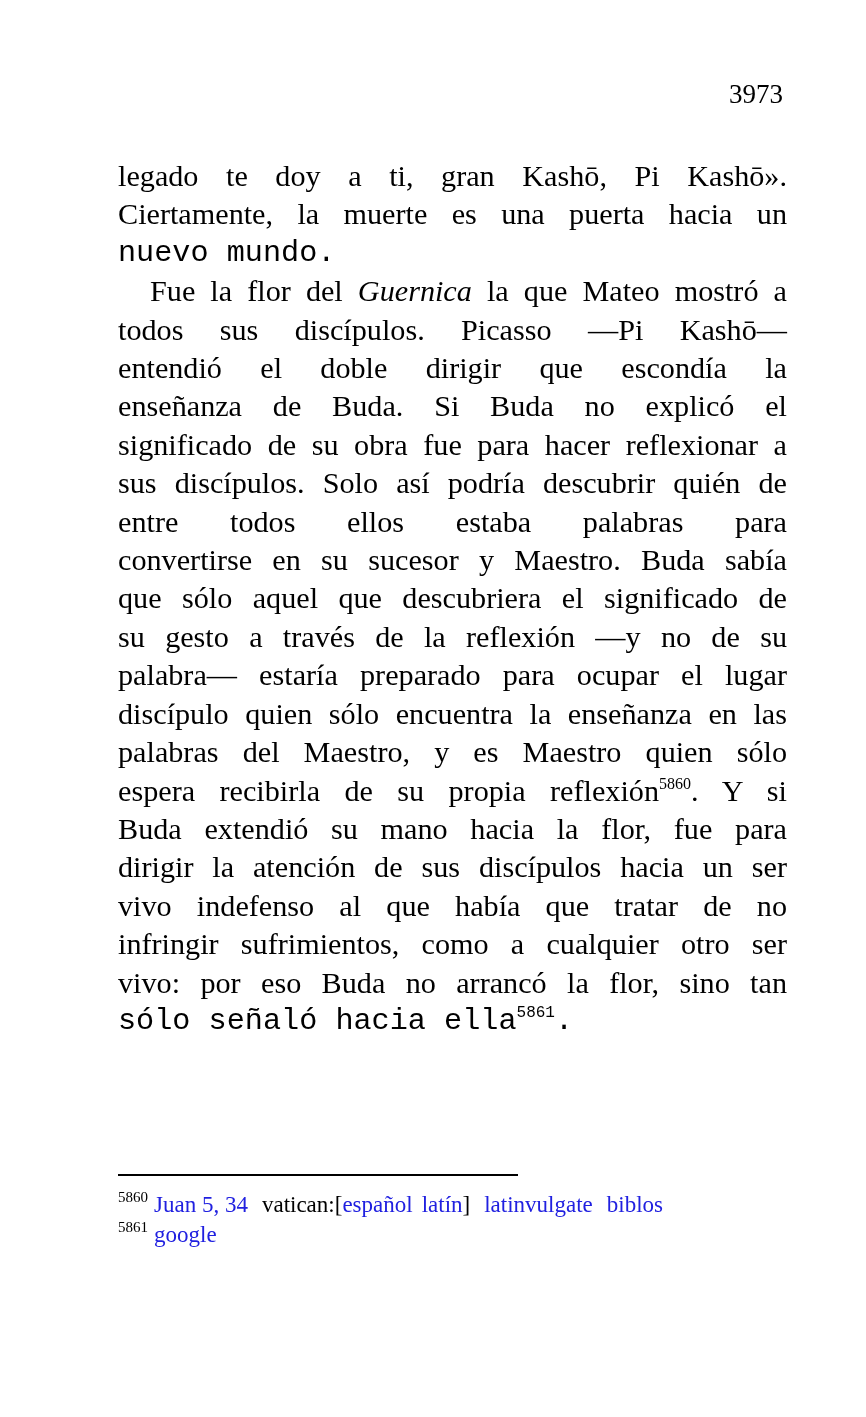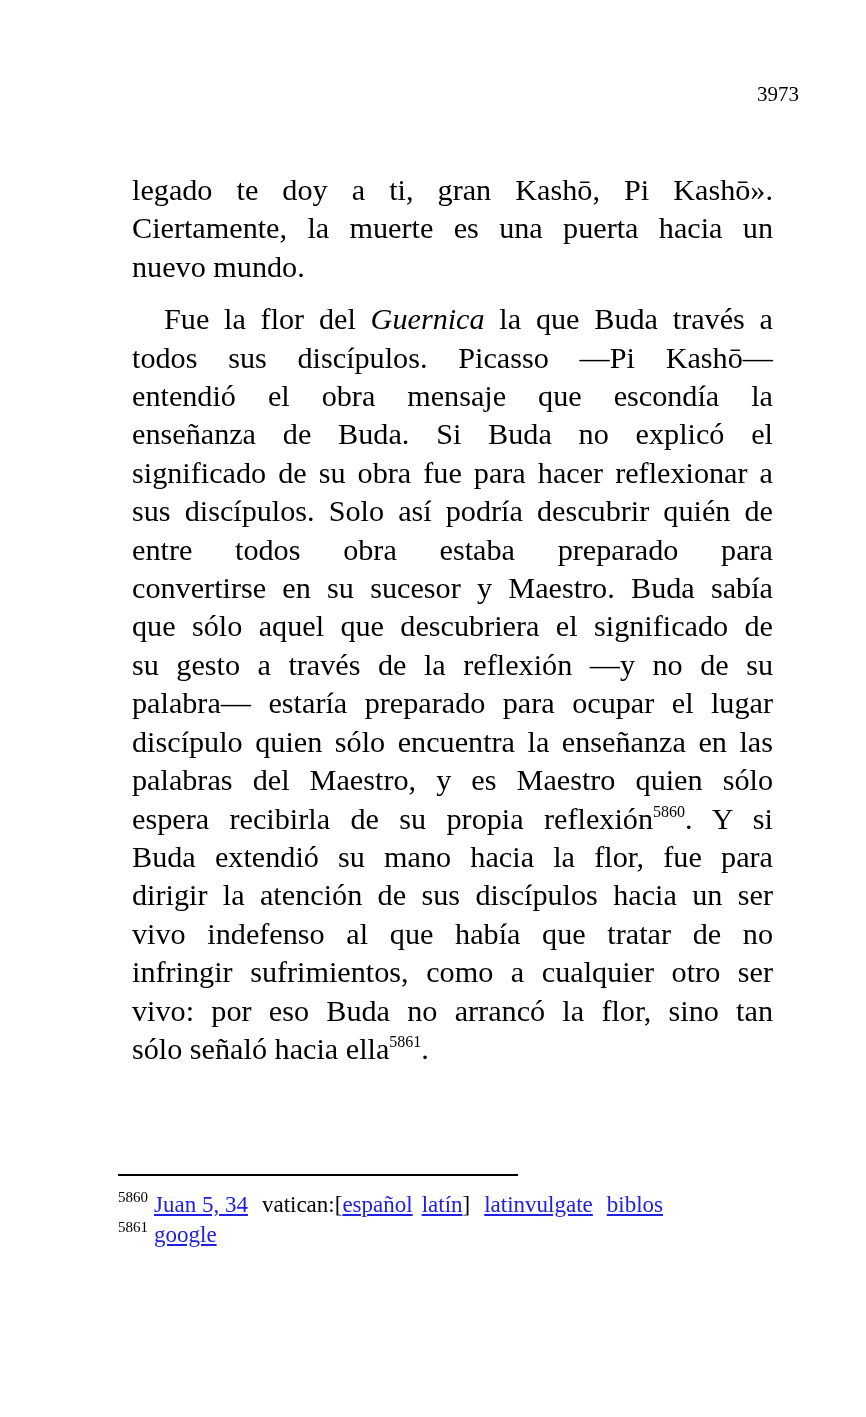"3973" .page-number { font-size: 21px -> 27px; right: 67px -> 83px }
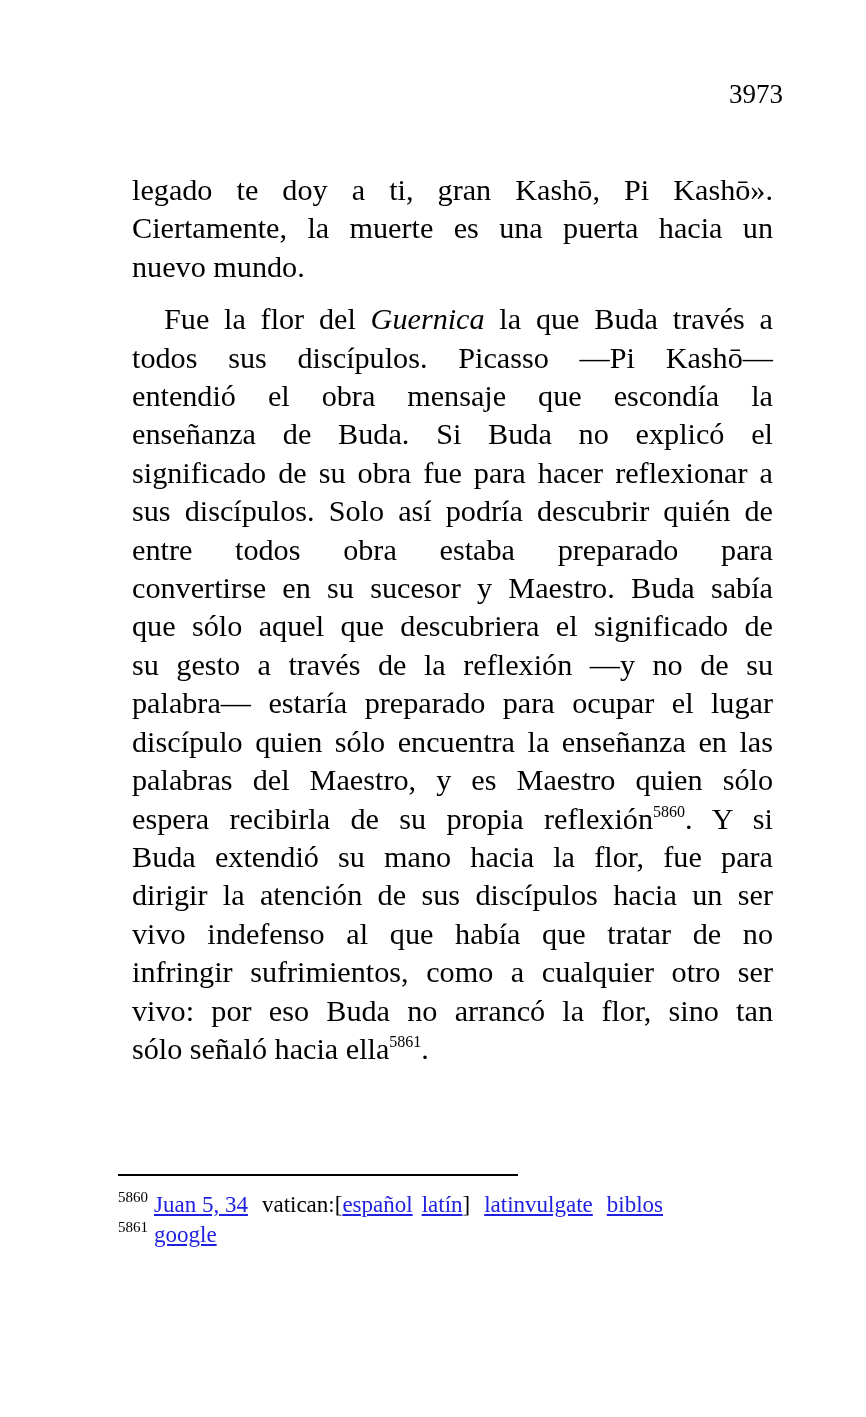"legado te doy a ti," .body-text p { margin: 14px -> 0 }
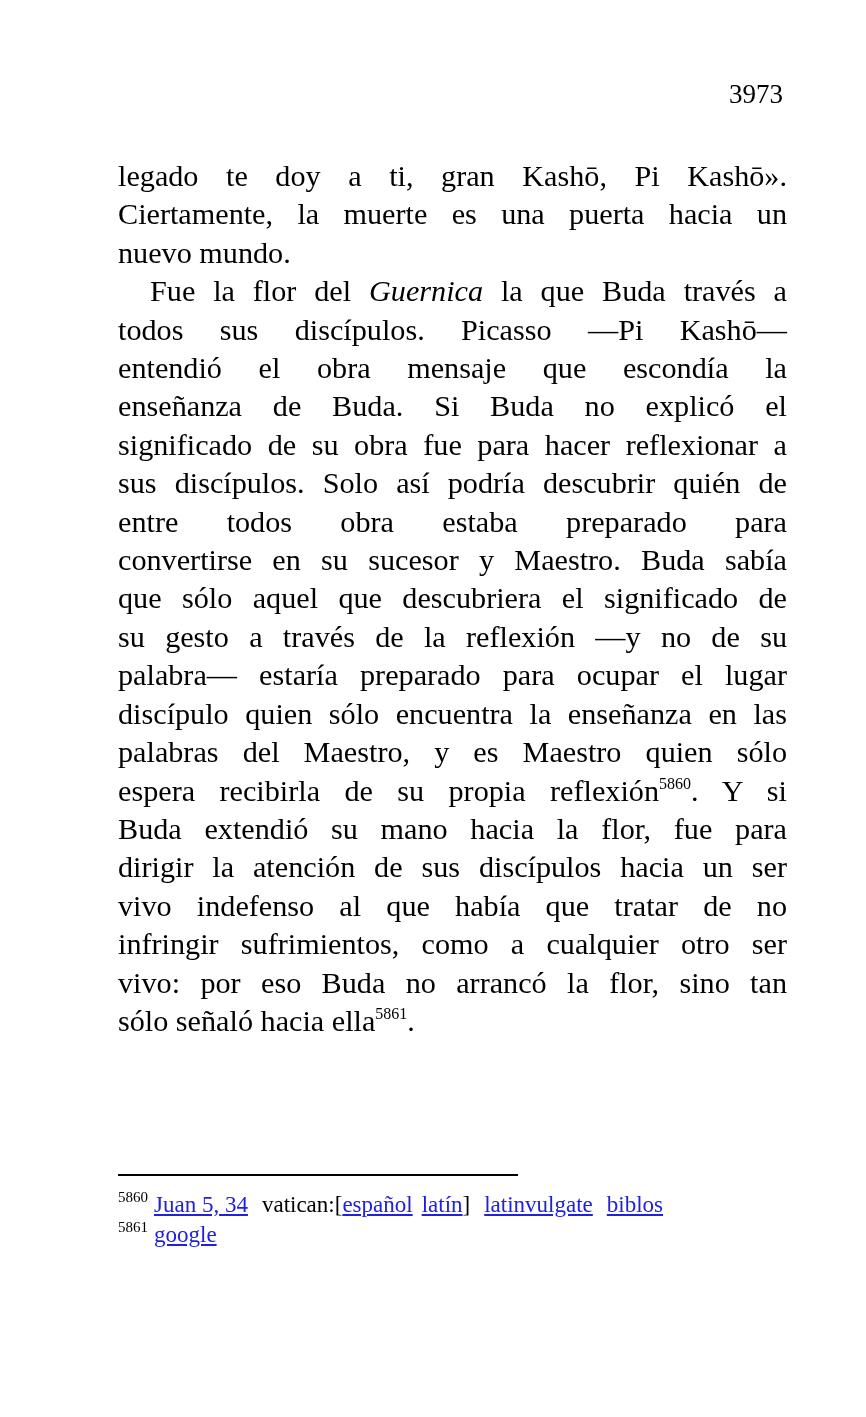"nuevo mundo." .line.last { font-family: none -> Liberation Mono, monospace }
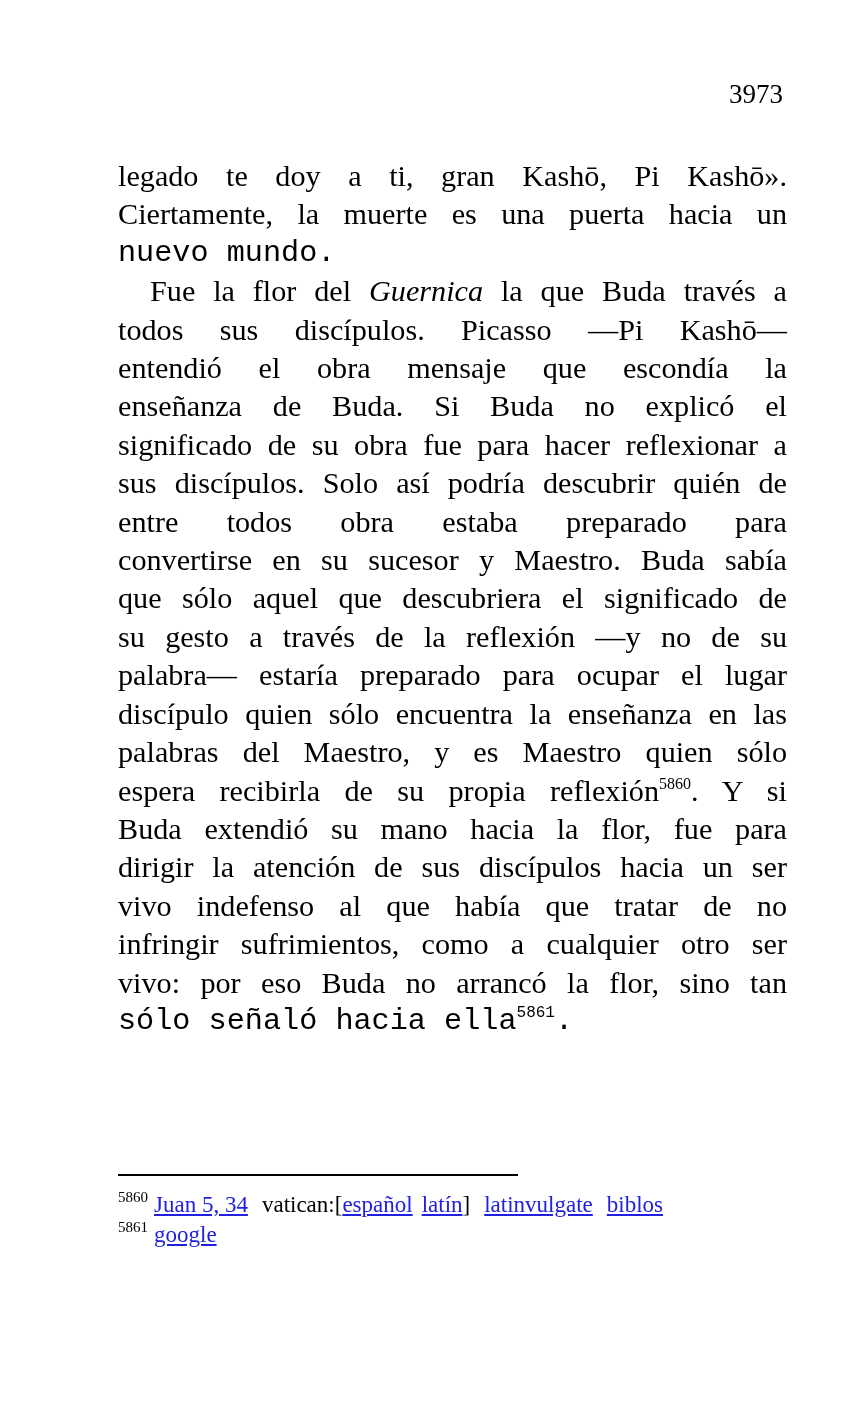"la que Buda través a" span { text: Buda través -> Mateo mostró }
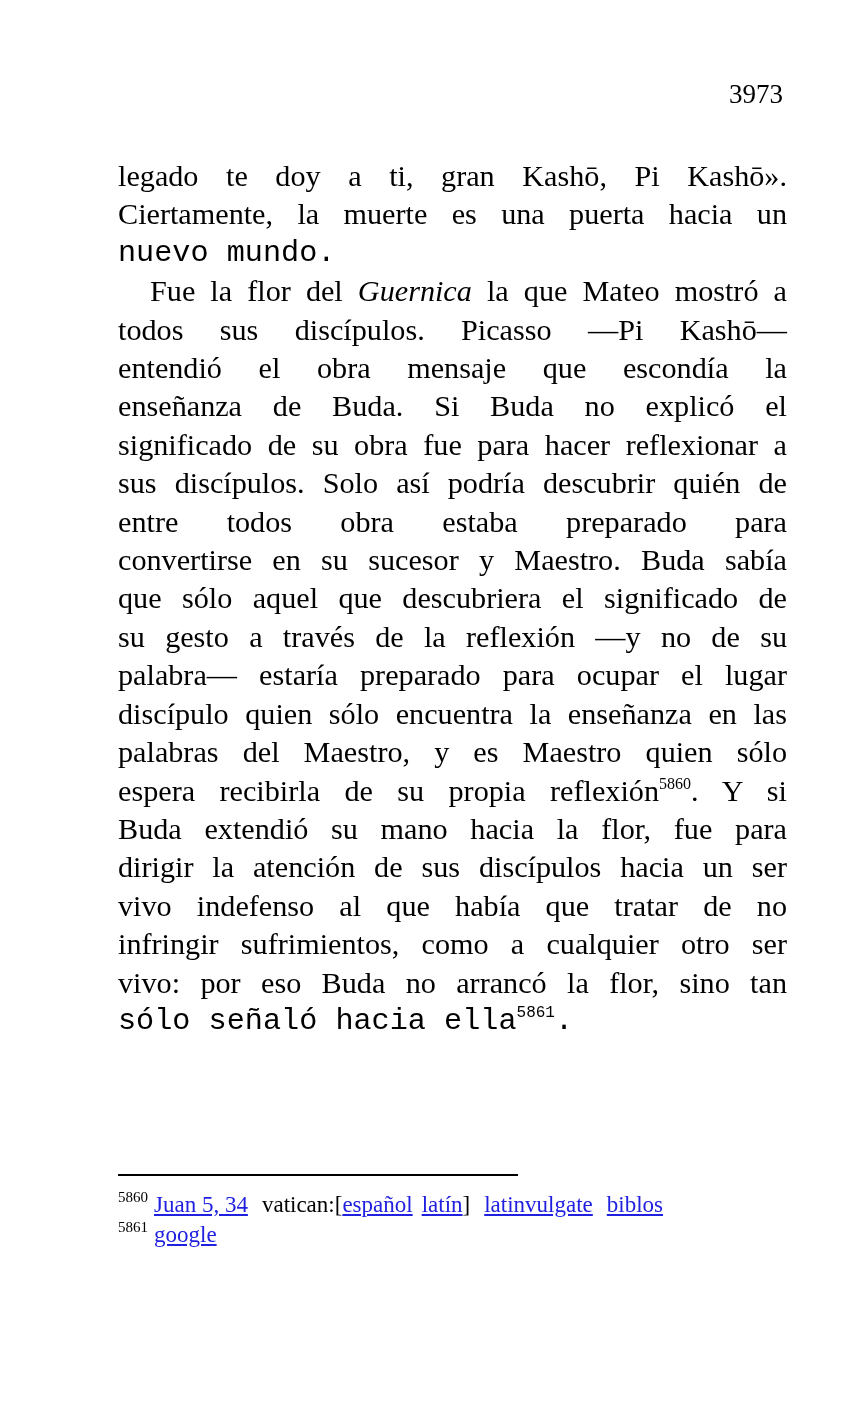"entendió el obra mensaje que" span.line { text: obra mensaje -> doble dirigir }
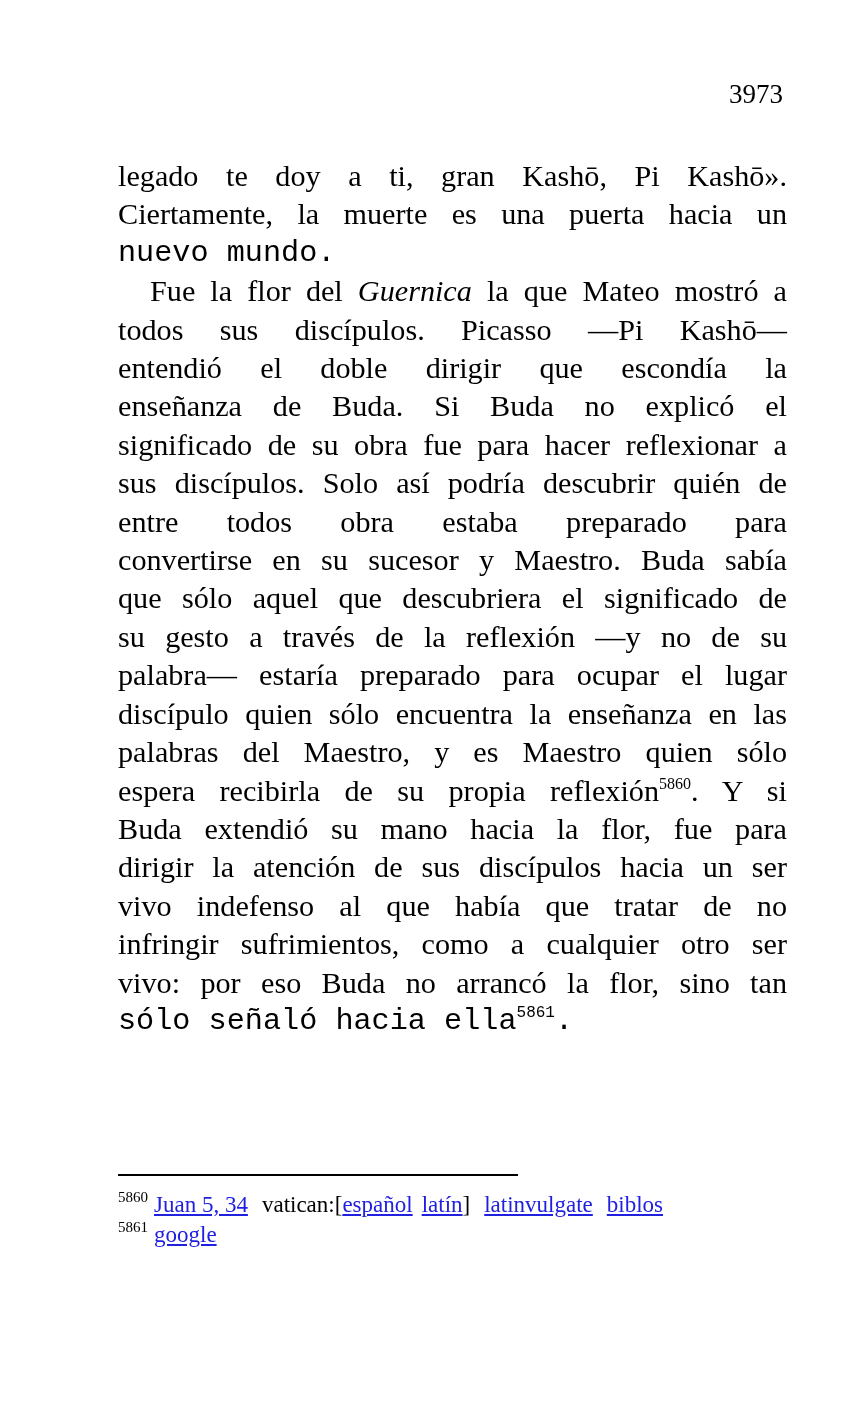"entre todos obra estaba preparado" span.line { text: obra estaba preparado -> ellos estaba palabras }
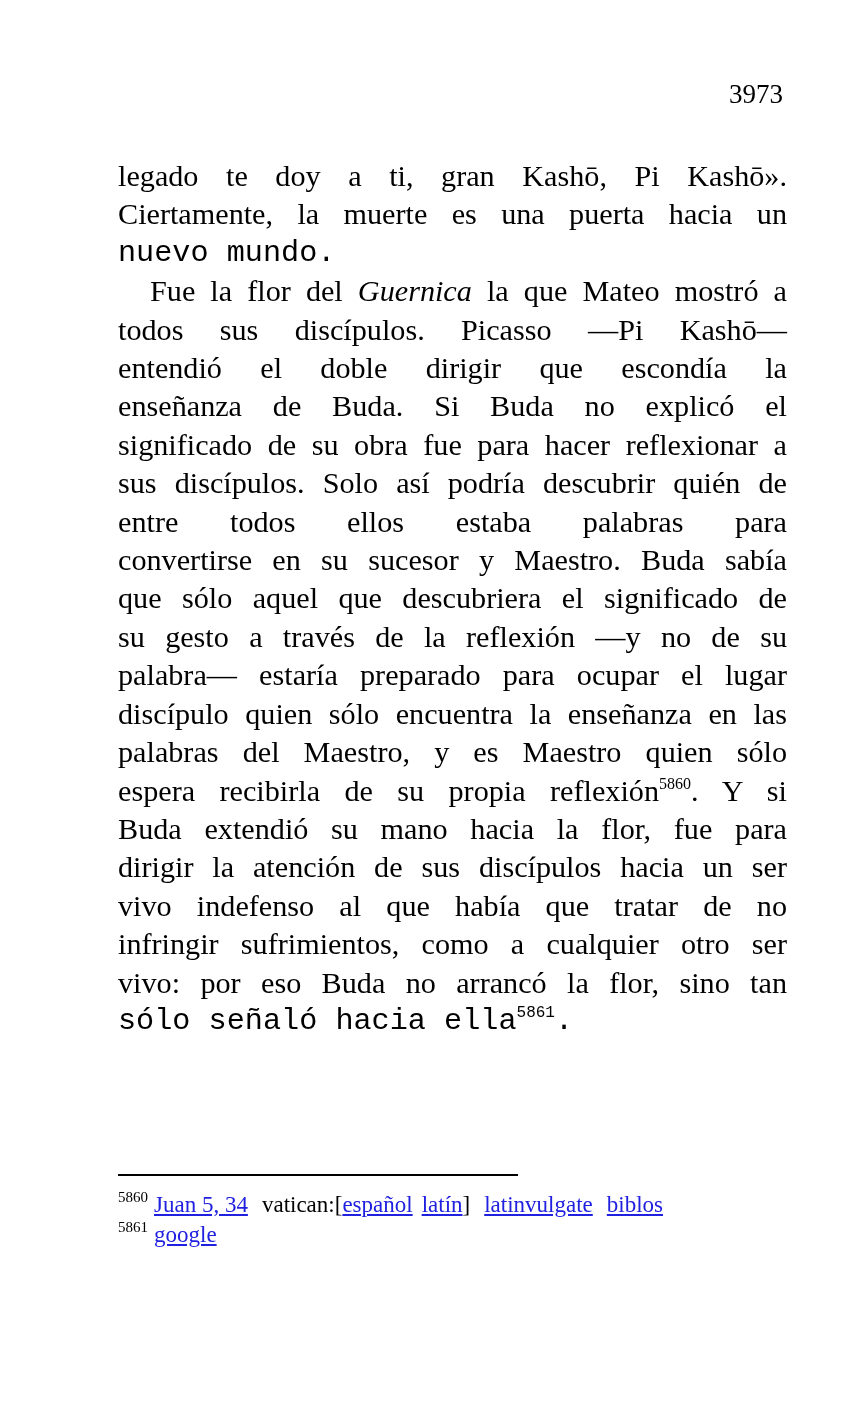"Juan 5, 34" a { text-decoration: underline -> none }
